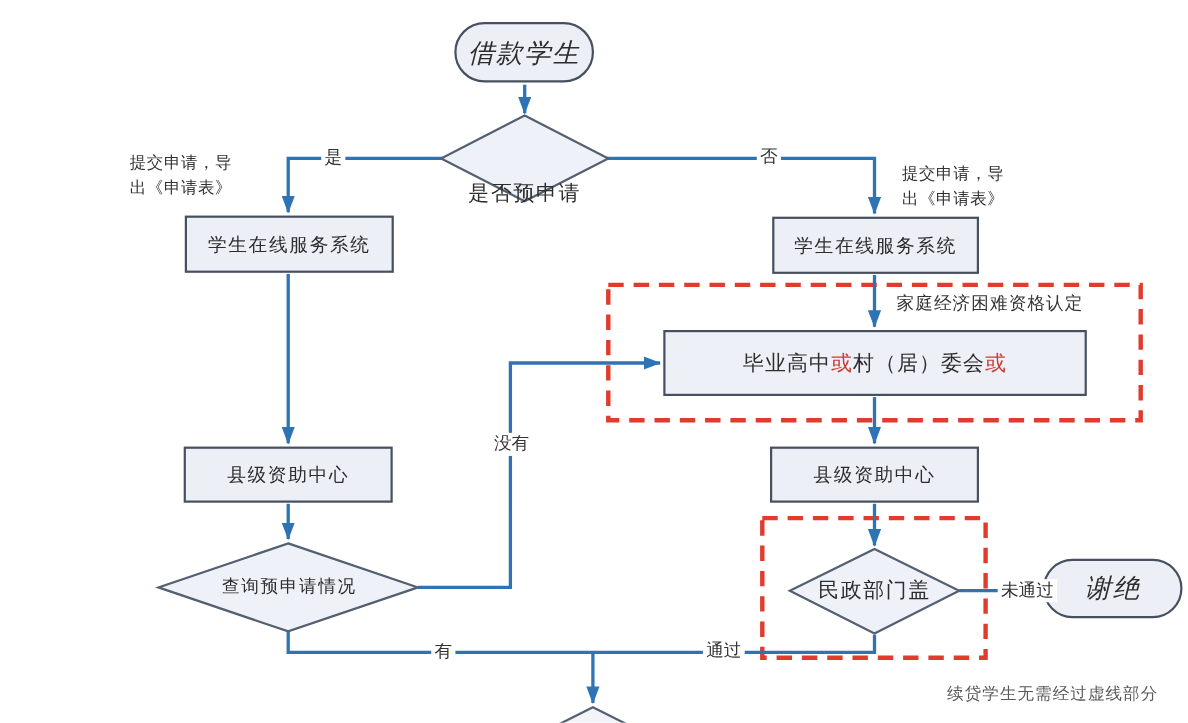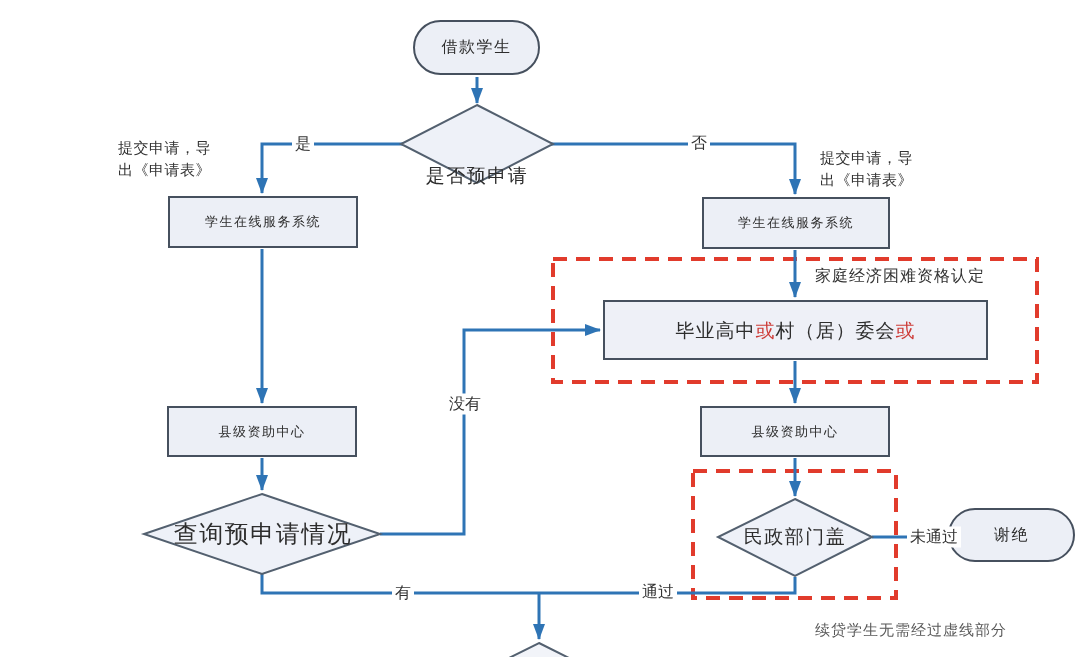"借款学生" .rounded { font-size: 16px -> 24px; font-style: none -> italic }
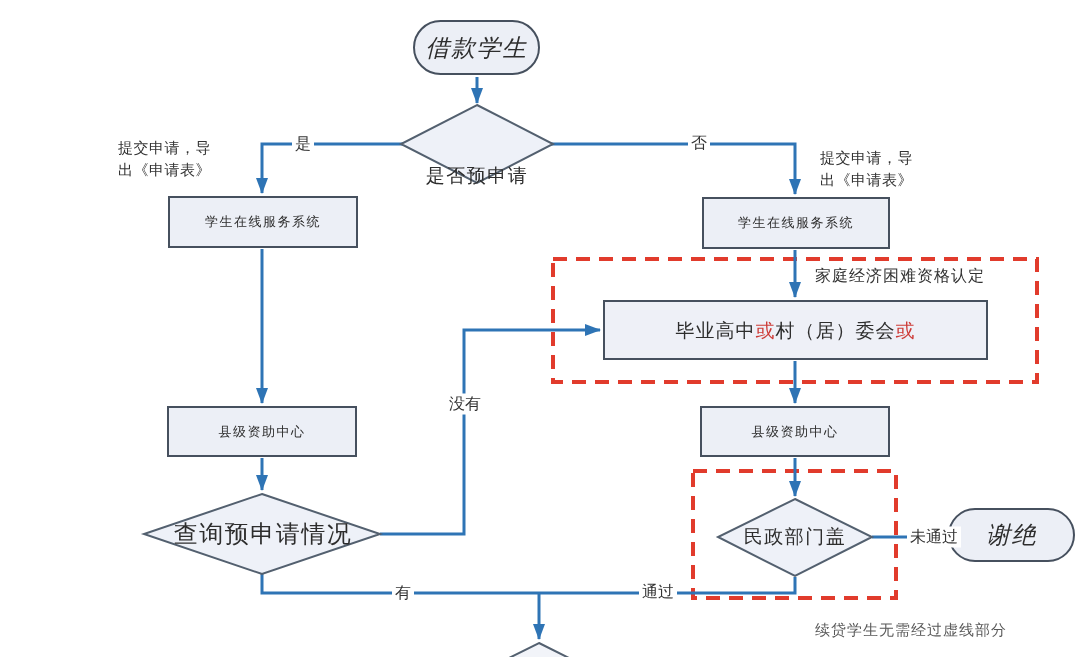"学生在线服务系统" .node { font-size: 13px -> 17px }
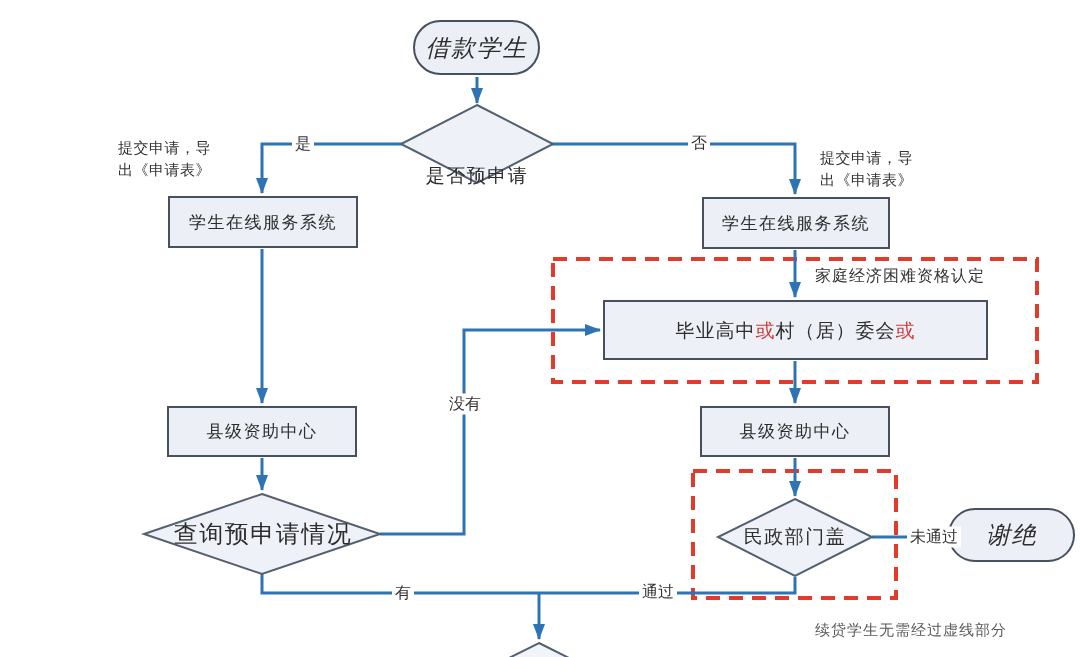"查询预申请情况" div.dlabel { font-size: 24px -> 16px }
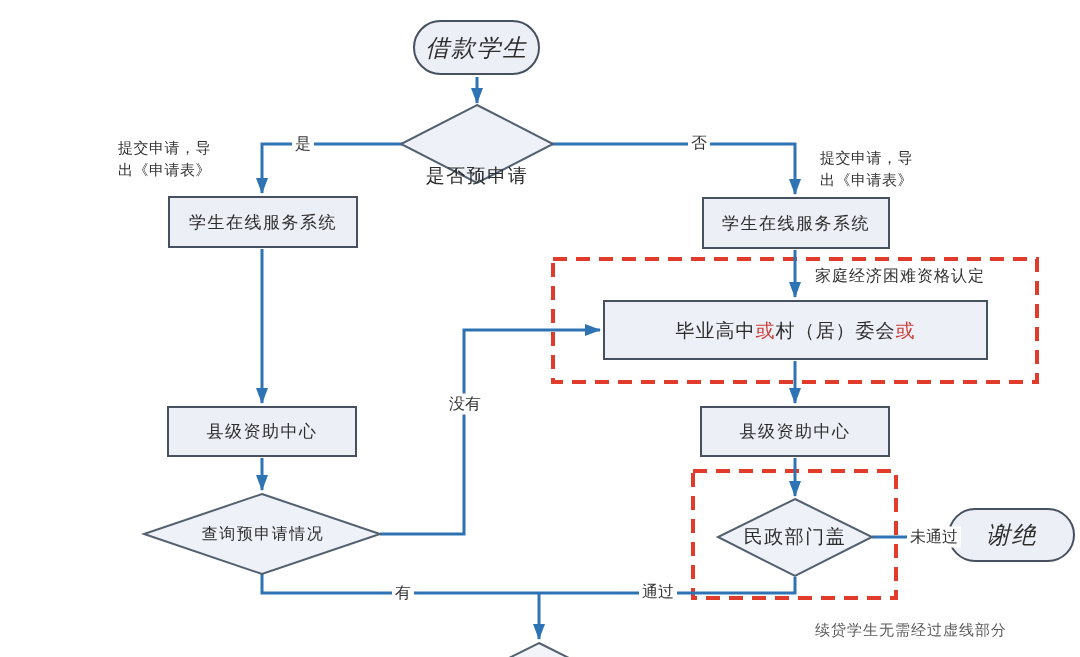"续贷学生无需经过虚线部分" div.footnote { left: 815px -> 861px }
